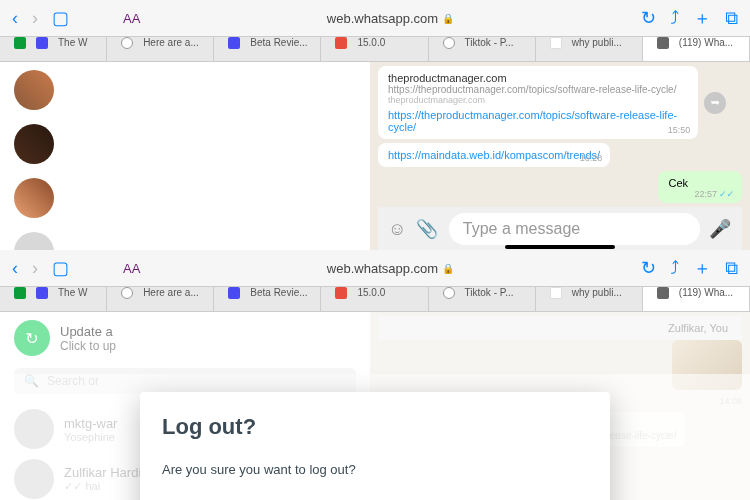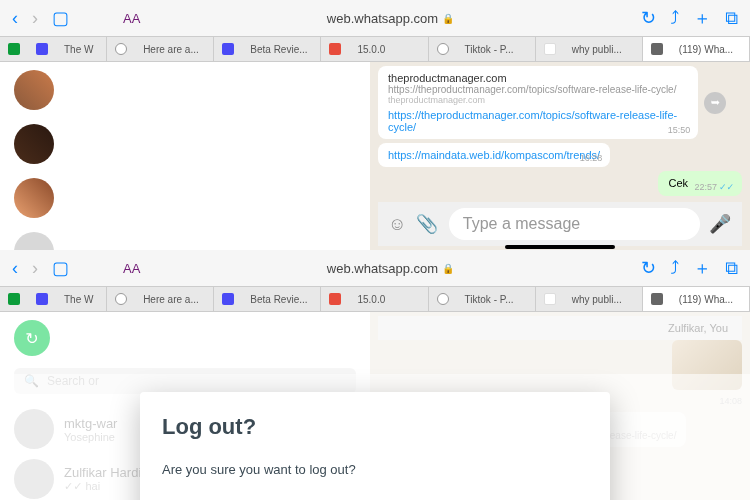"The W" .tab { align-items: center -> flex-start; gap: 16px -> 10px; padding: 0 8px -> 0 14px }
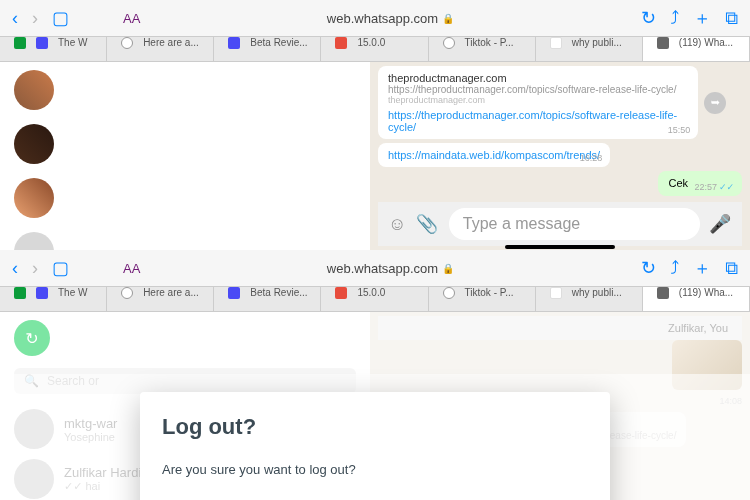"Cek" .msg-out { padding: 6px 54px 7px 10px -> 6px 54px 14px 10px }
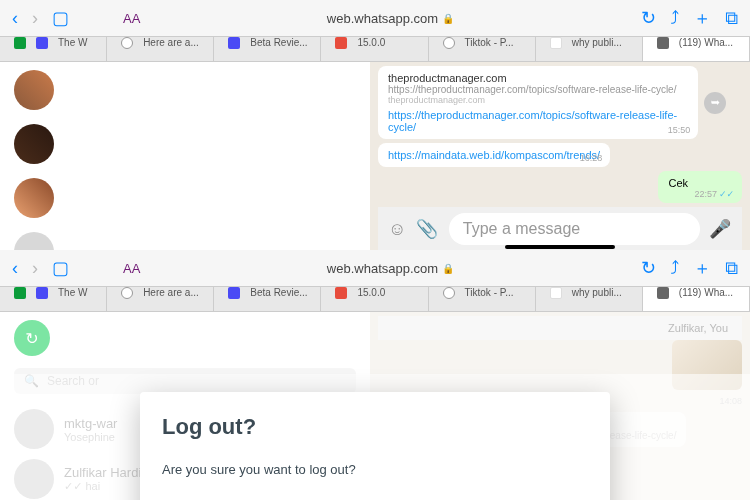"Update a" div { html: none -> <div> <div>Update a</div> <div>Click to up</div> </div> }
